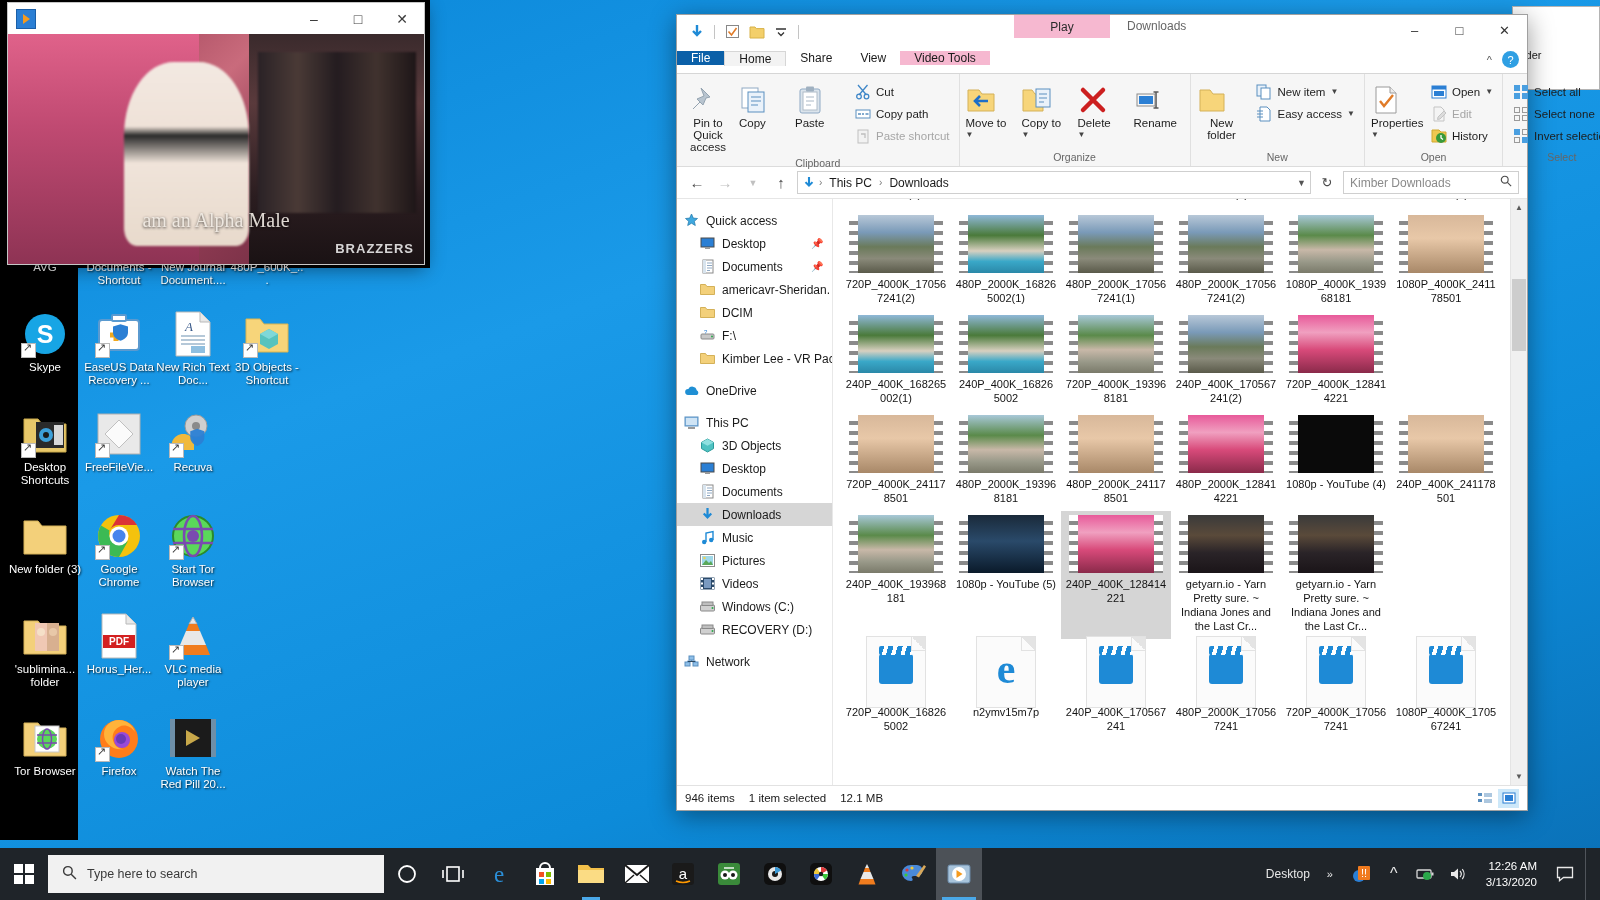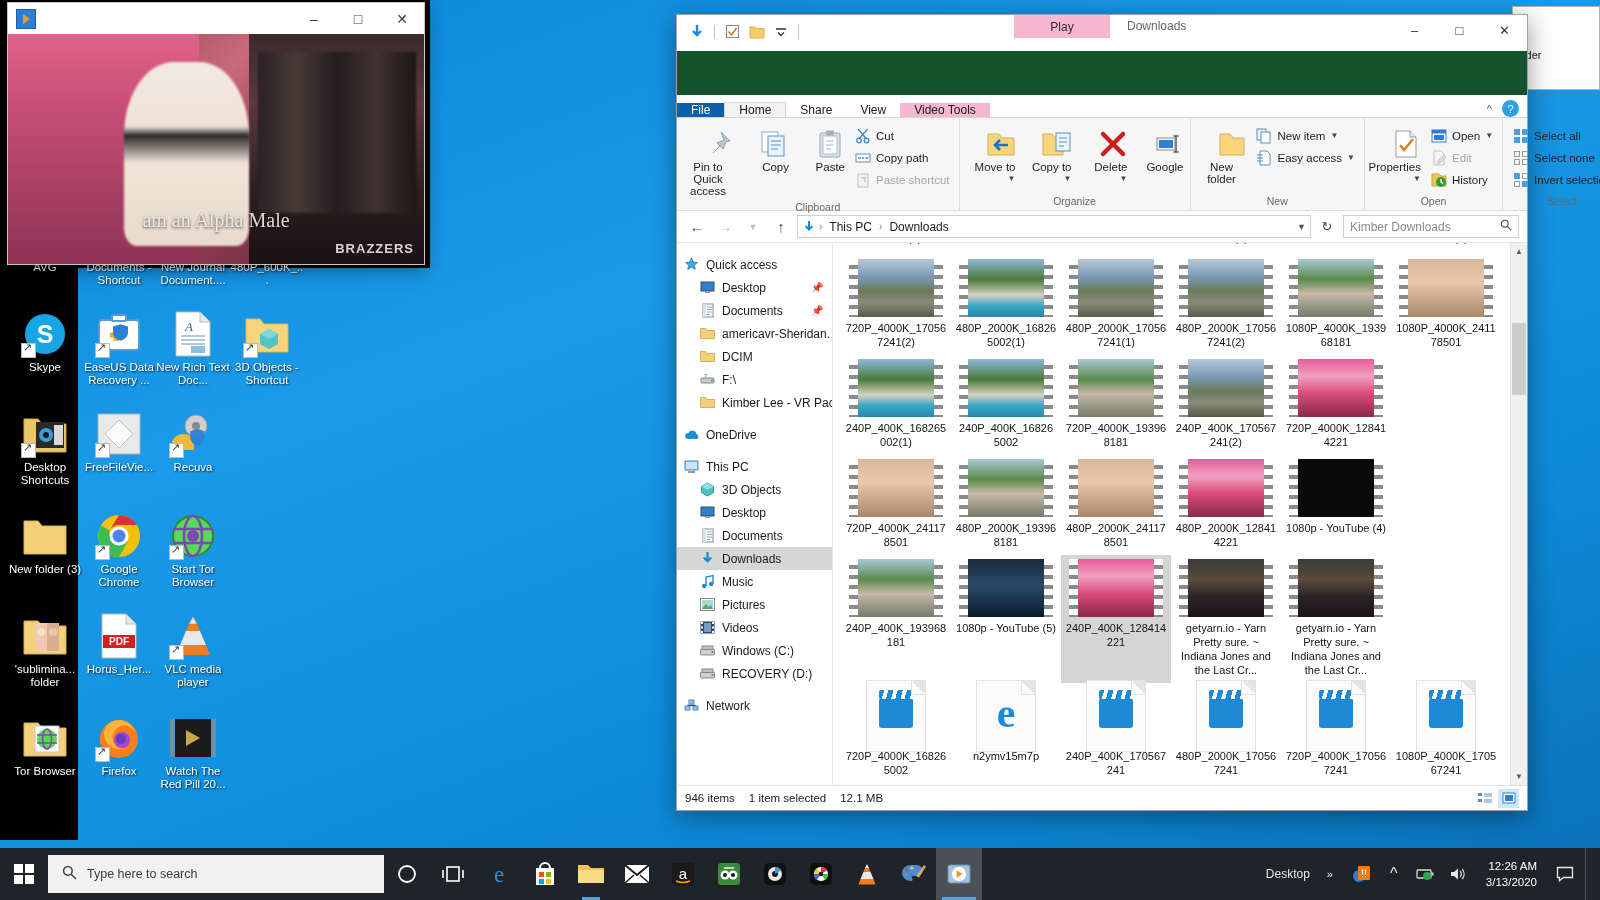"File" #exp-tabs { align-items: flex-end -> flex-start; margin-top: 44px -> none }
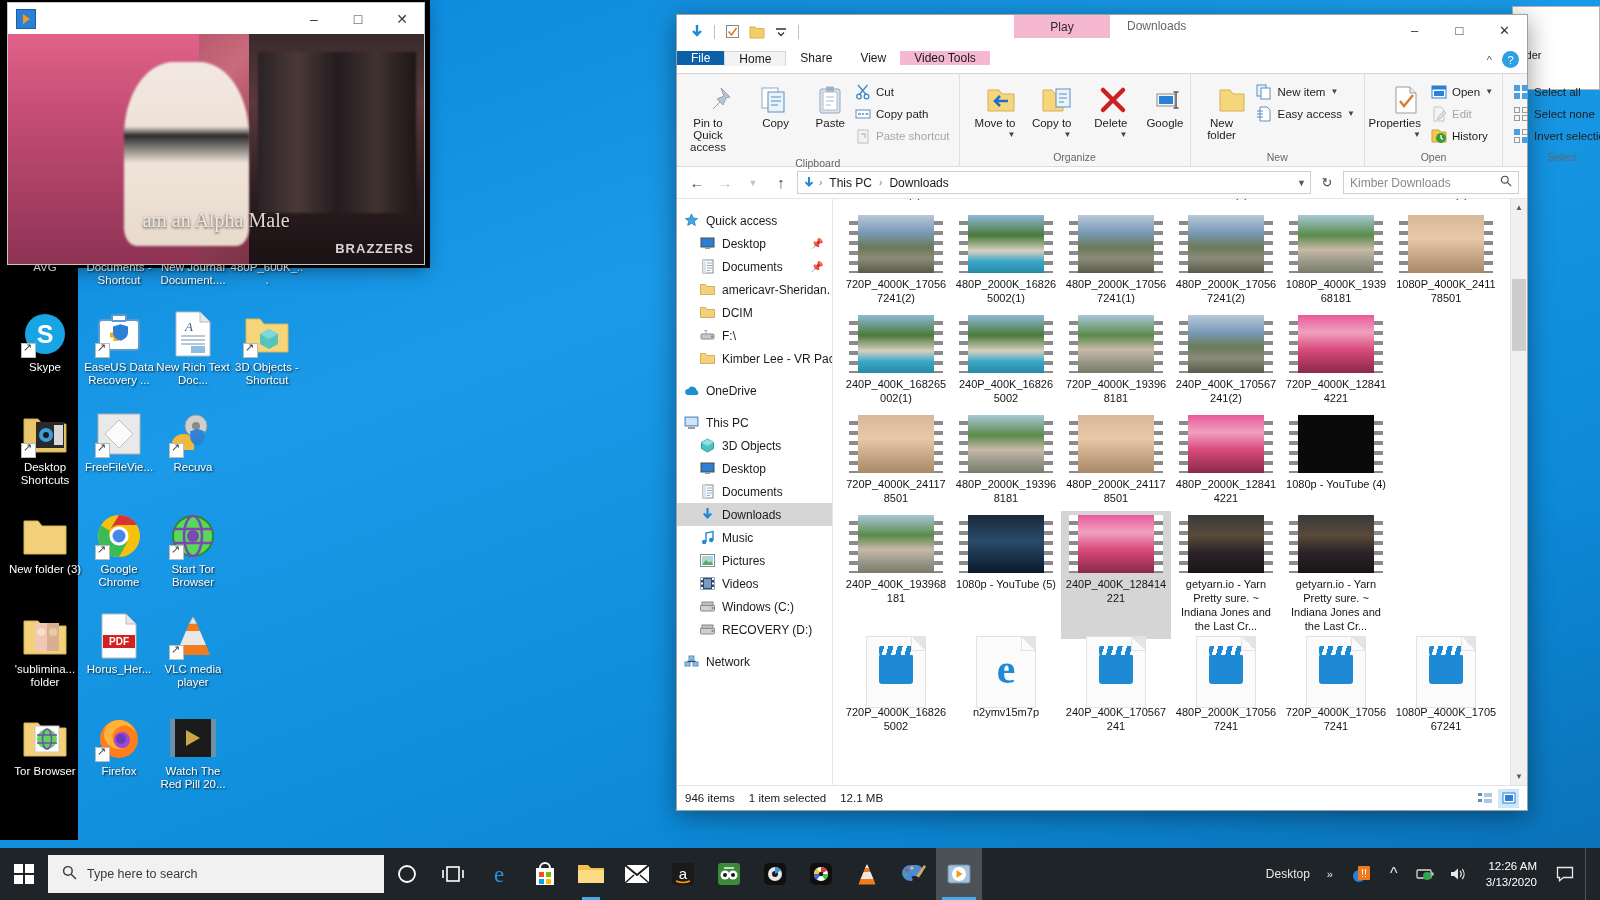"Pin to Quick access" .bigbtn { align-items: flex-end -> flex-start }
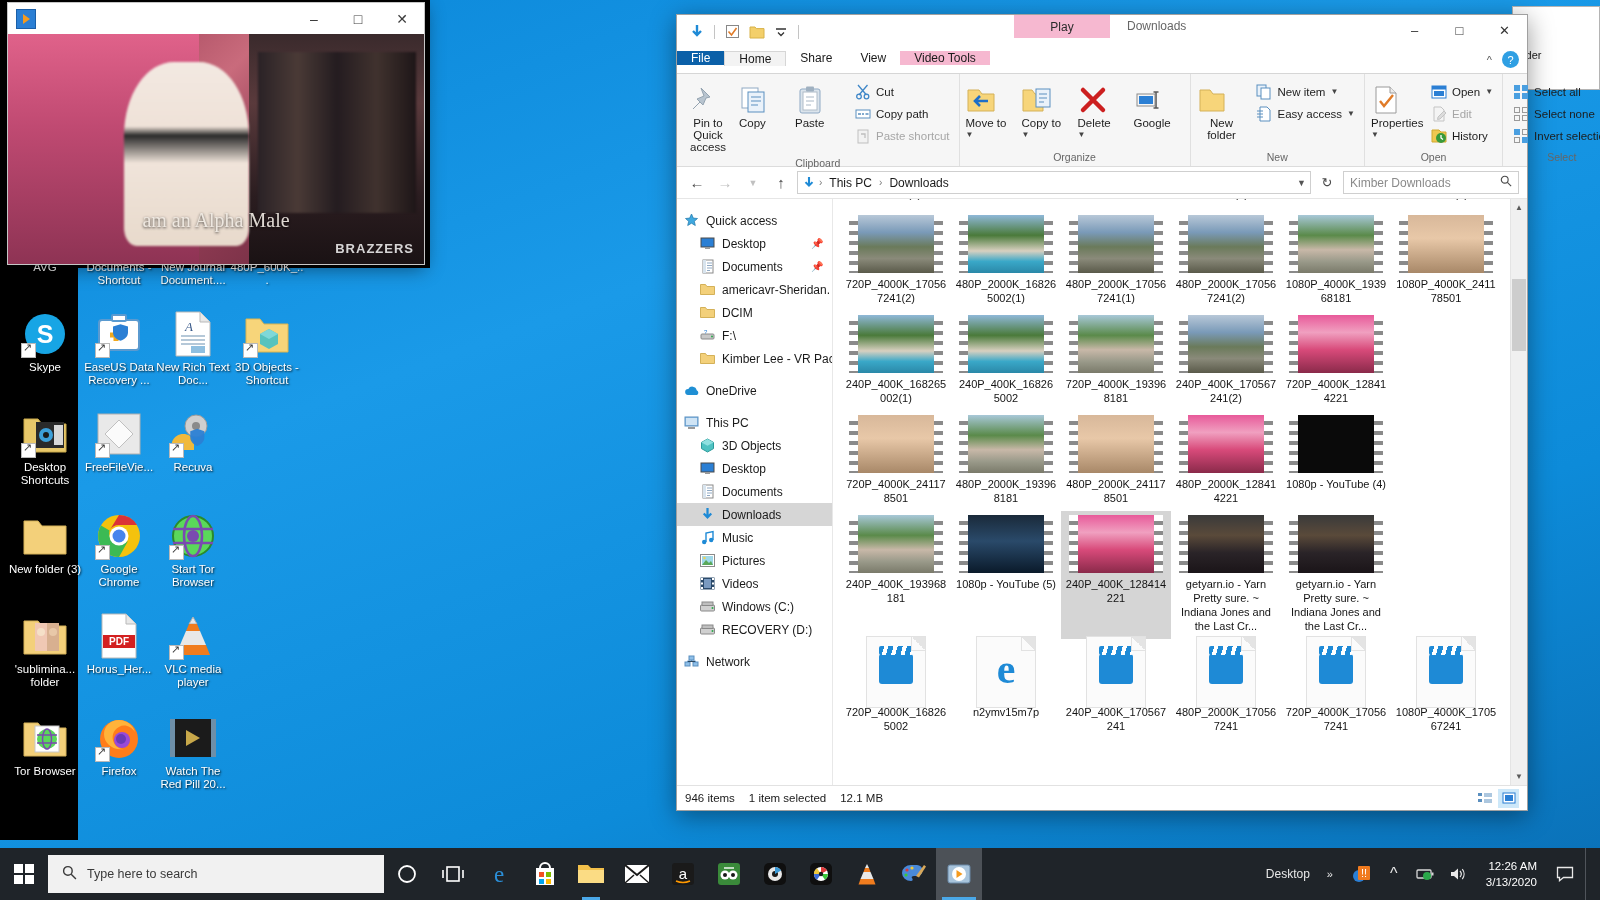"Google" div { text: Google -> Rename }
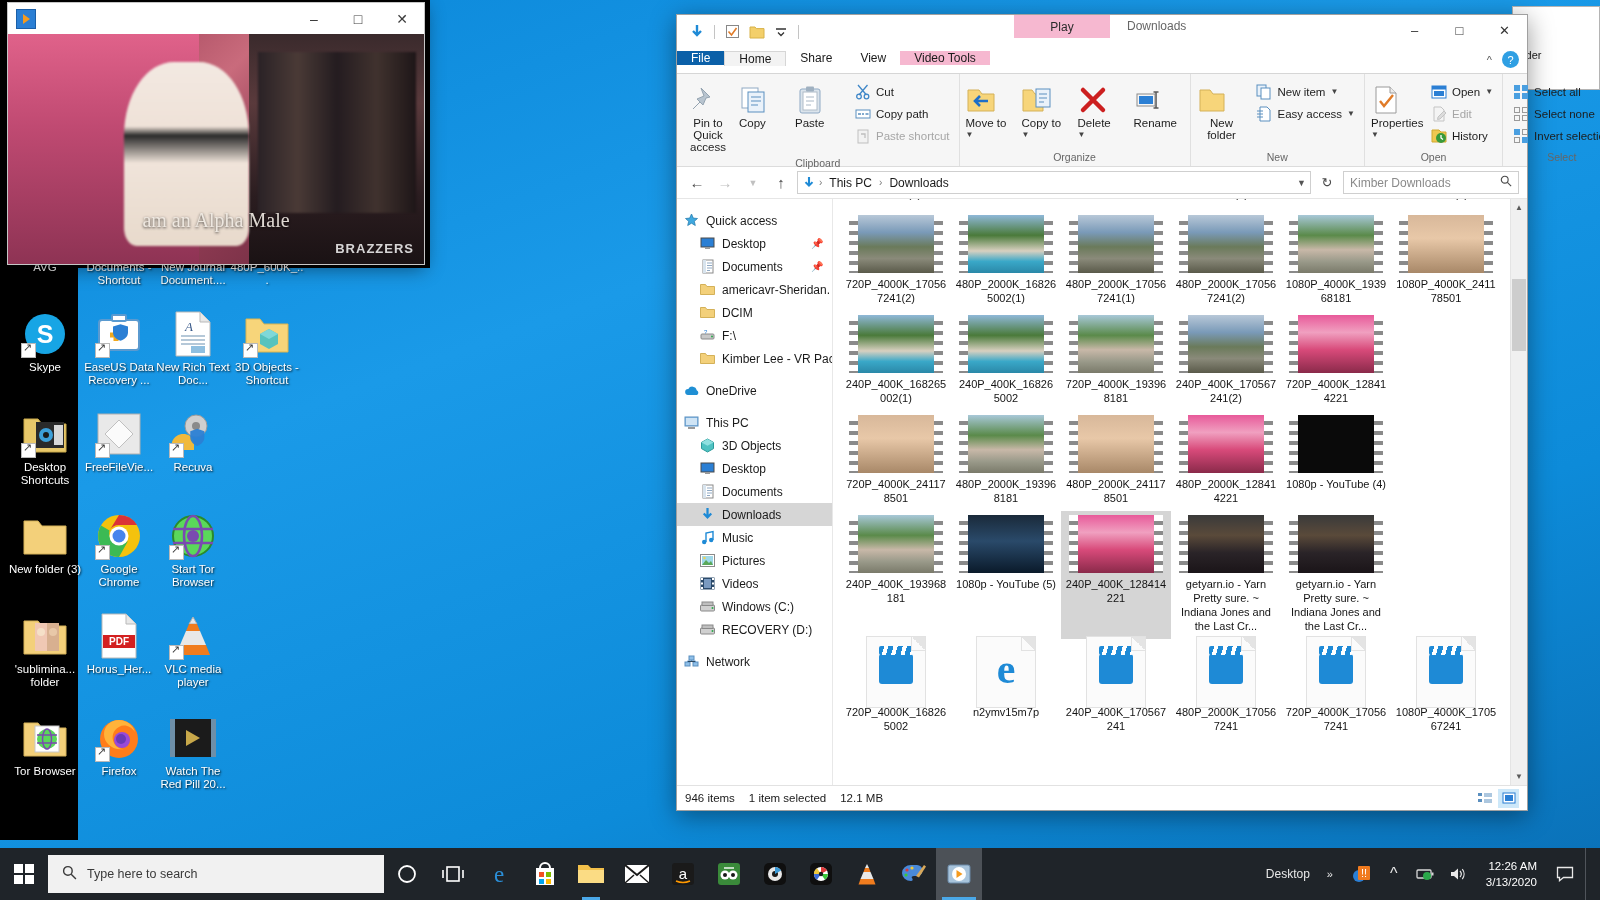"240P_400K_241178501" div.fileitem { html: none -> <div> <div> <div> <div></div> <div></div> <div></div> </div> </div> <div>240P_400K_241178501</div> </div> }
